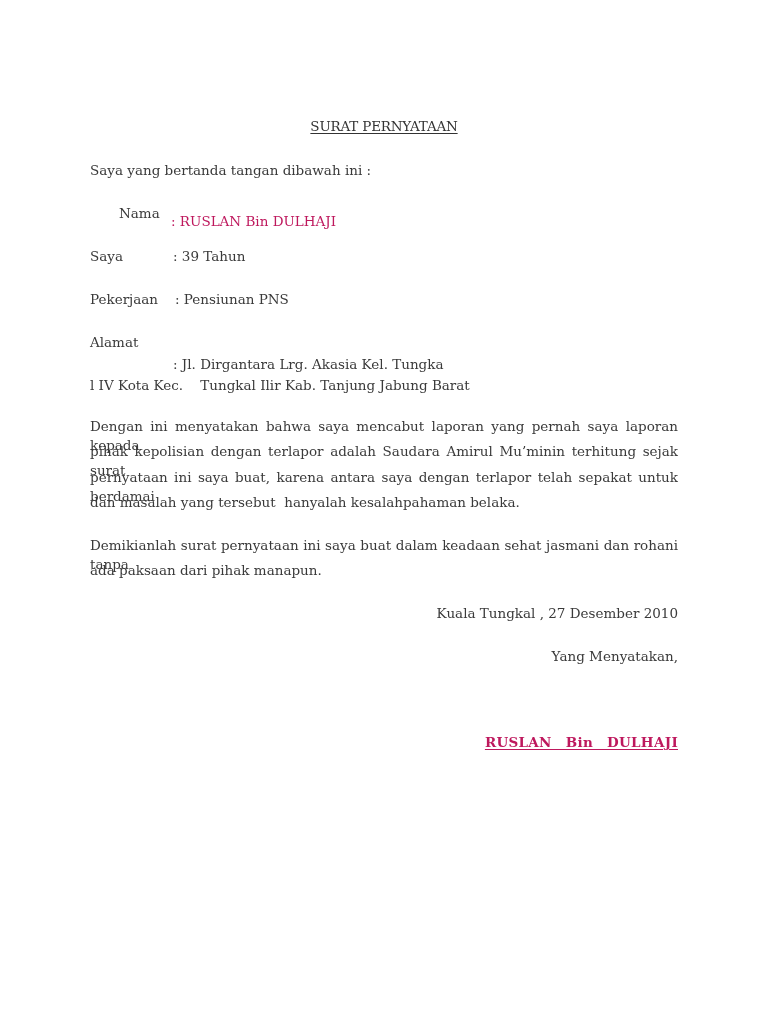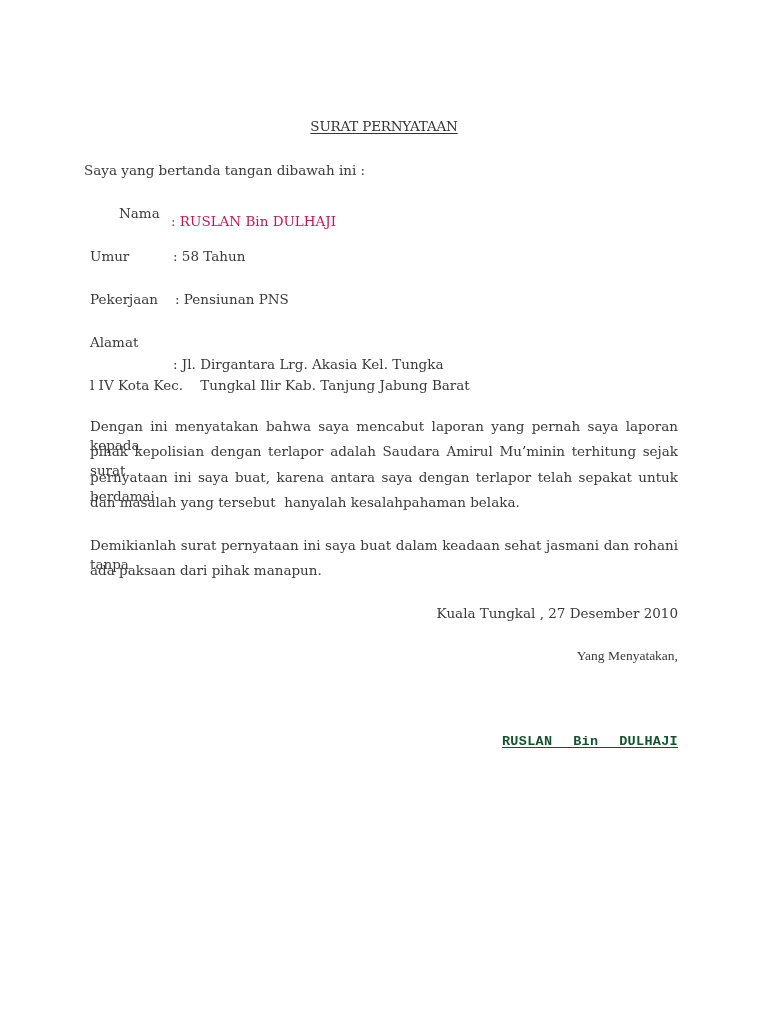"Saya yang bertanda tangan dibawah" .intro { left: 84px -> 90px }
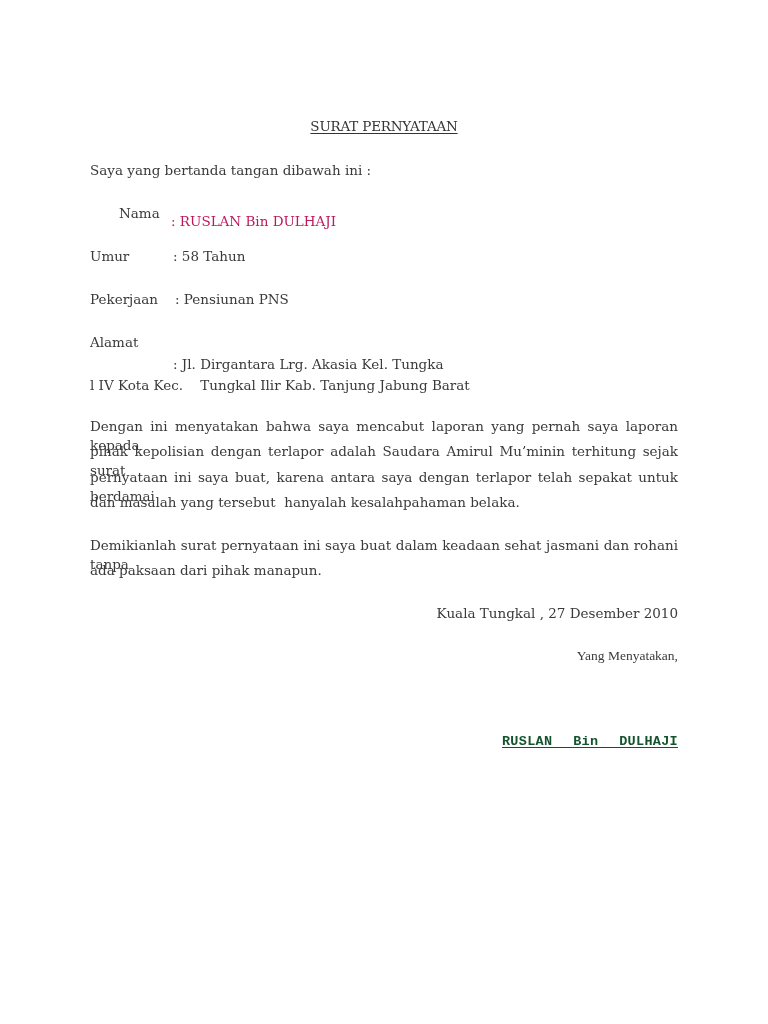"Umur" div.abs { text: Umur -> Saya }
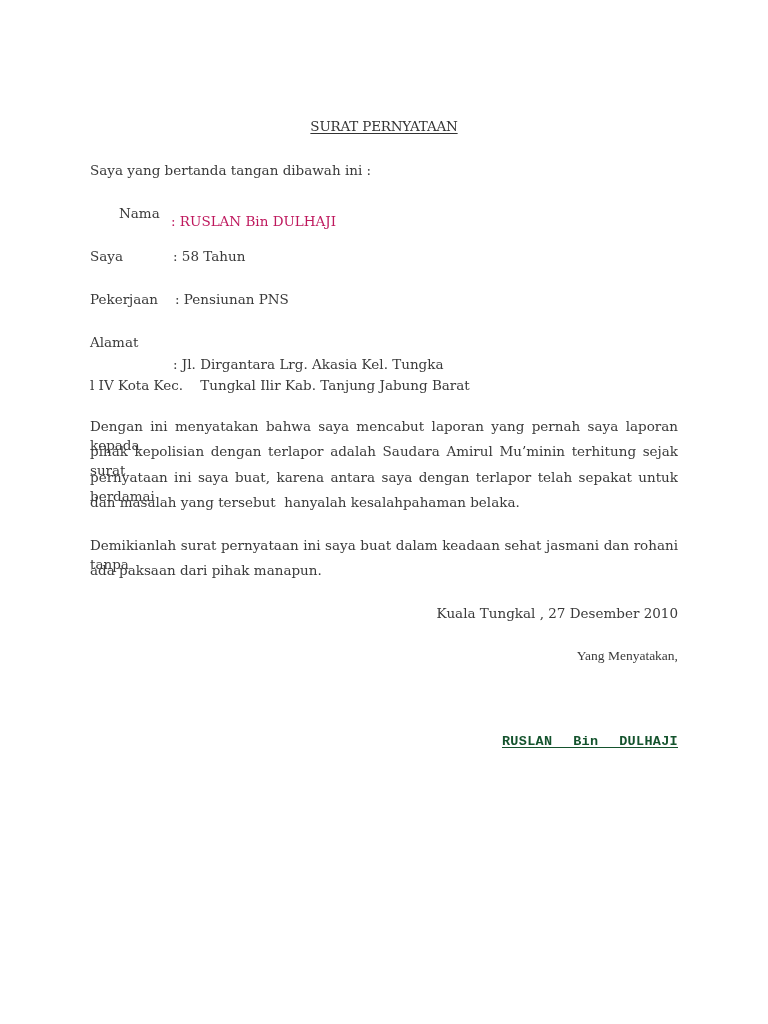": 58 Tahun" div.abs { text: 58 -> 39 }
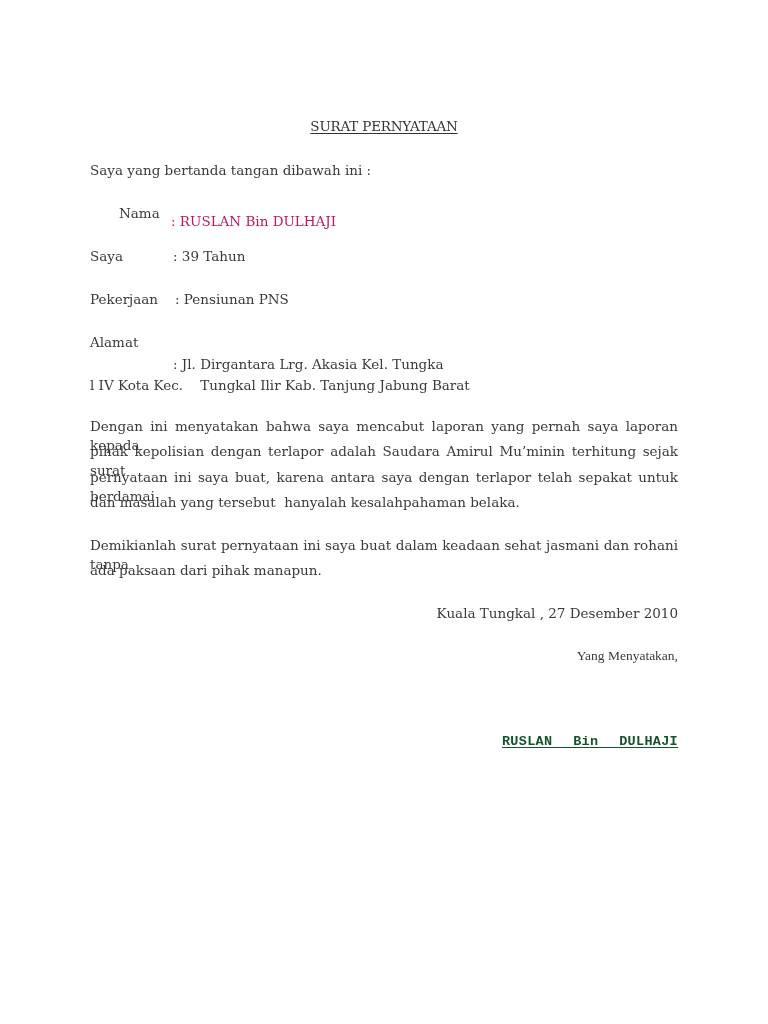"Yang Menyatakan," div.abs { font-family: Liberation Serif, serif -> none }
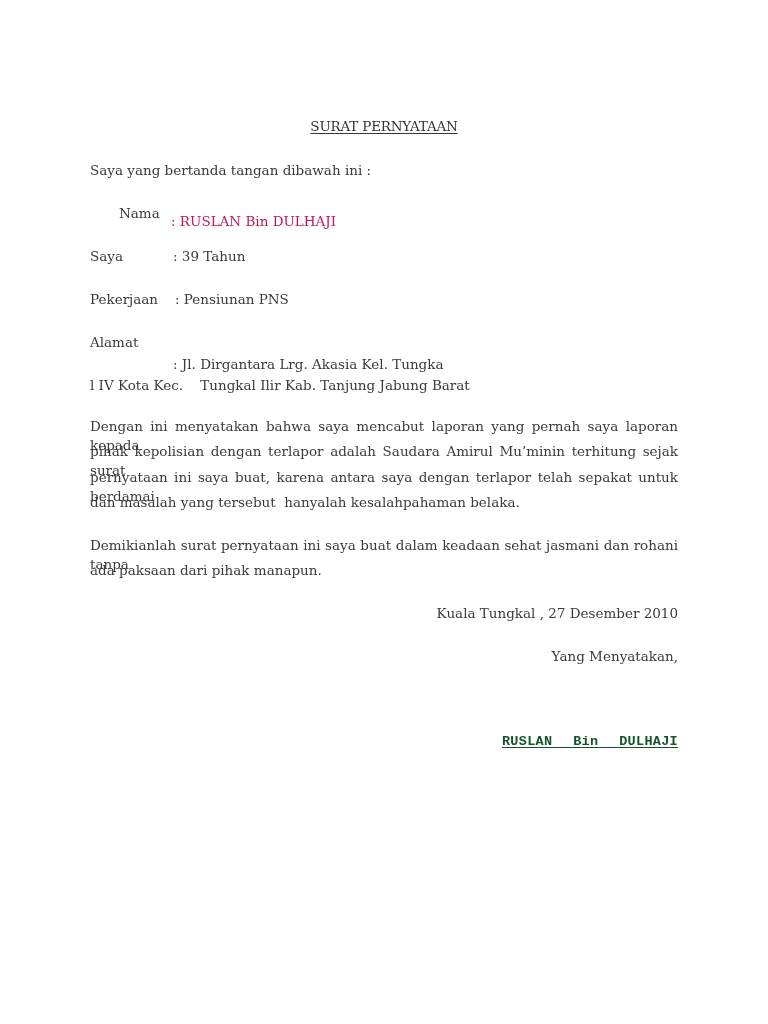"RUSLAN Bin DULHAJI" .sig-name { color: #14532d -> #be185d; font-family: Liberation Mono, monospace -> none }
